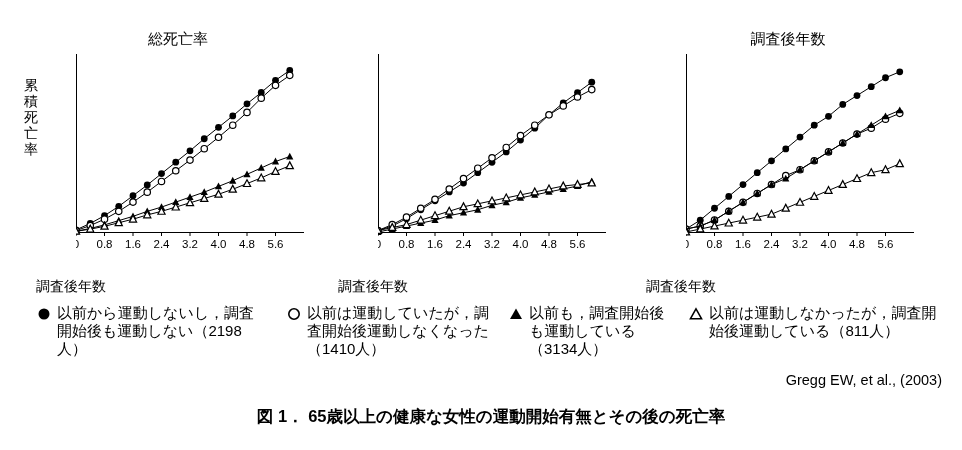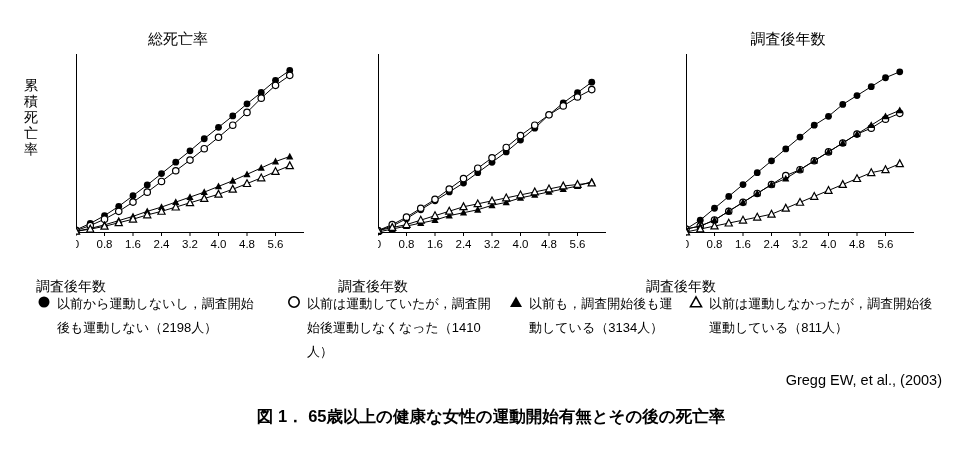"以前から運動しないし，調査開始後も運動しない（2198人）" .legend-col { font-size: 13px -> 15px; line-height: 24px -> 18px; top: 0 -> 12px }
